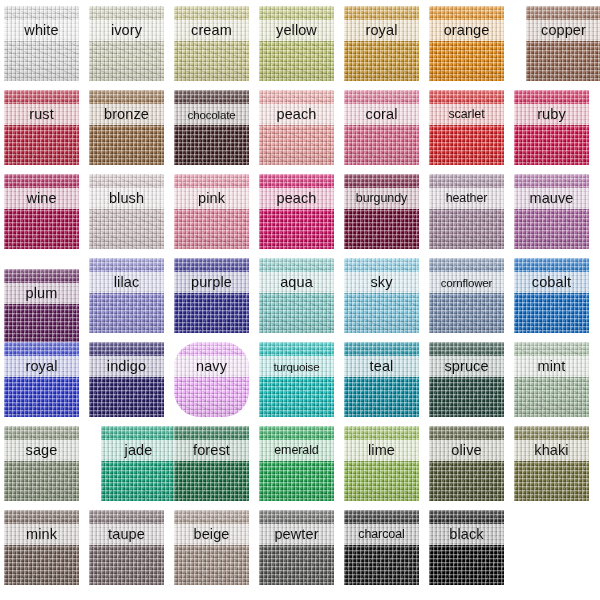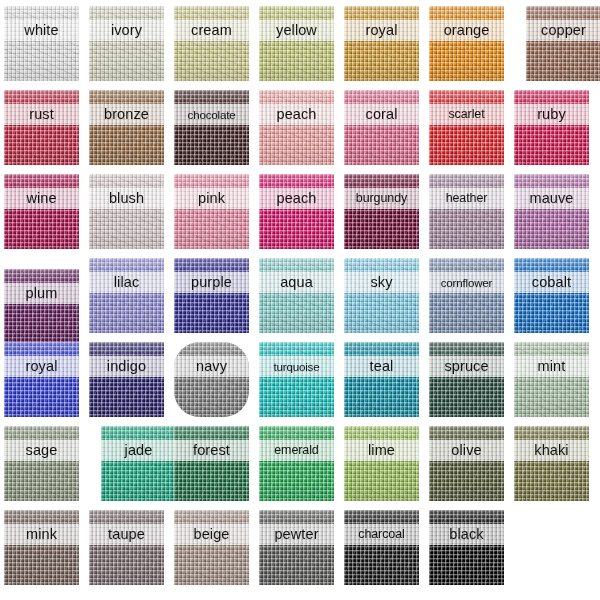"navy" div.swatch { background-color: #737373 -> #f0abfc }
